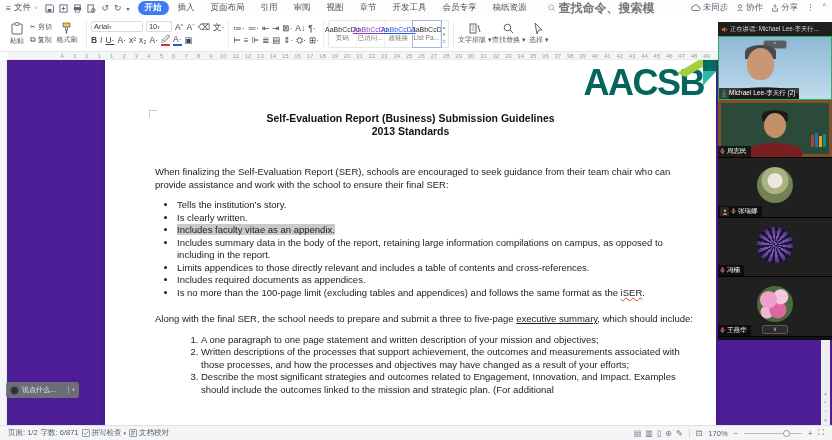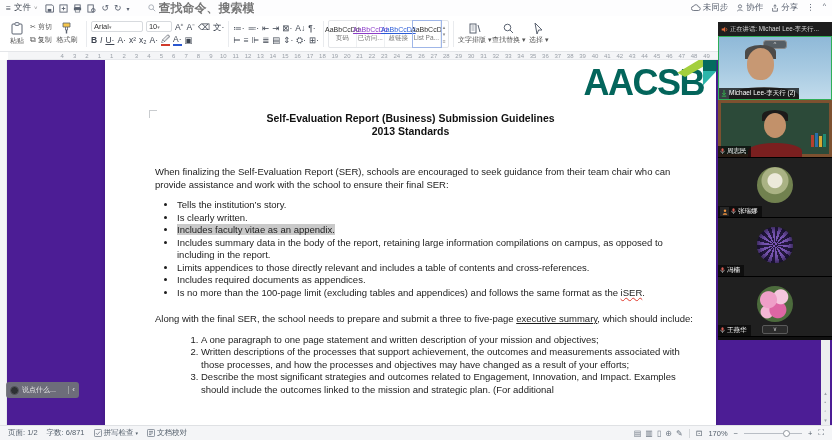"开始" div.tabs { html: none -> <div> <span>开始</span> <span>插入</span> <span>页面布局</span> <span>引用</span> <span>审阅</span> <span>视图</span> <span>章节</span> <span>开发工具</span> <span>会员专享</span> <span>稿纸资源</span> </div> }
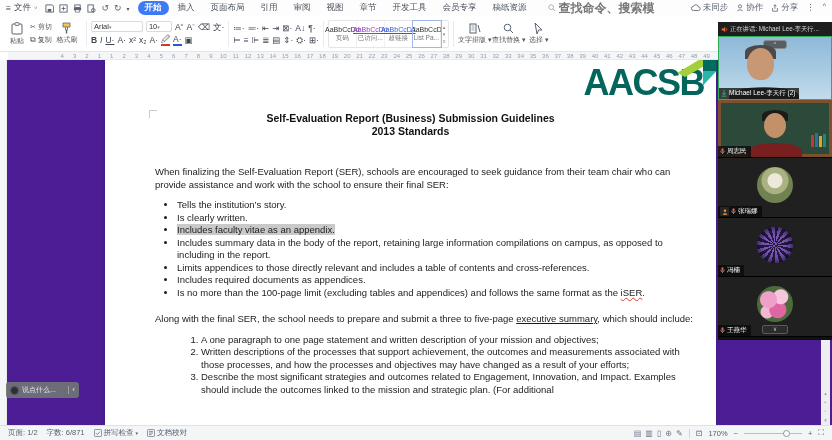"页面: 1/2" .status { gap: 9px -> 3px }
